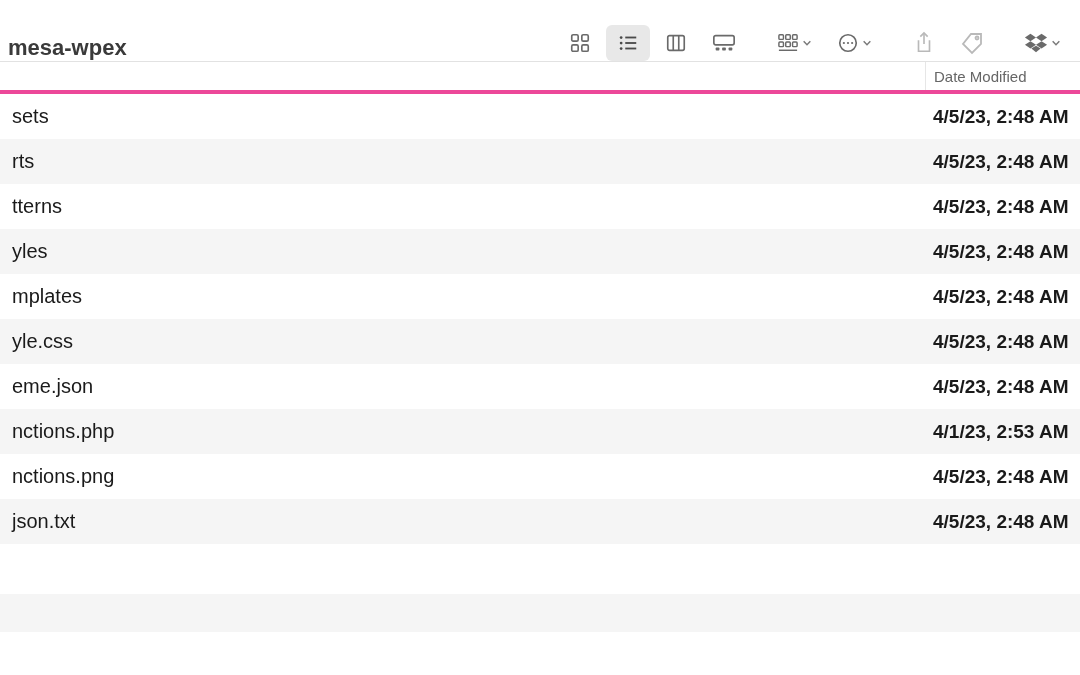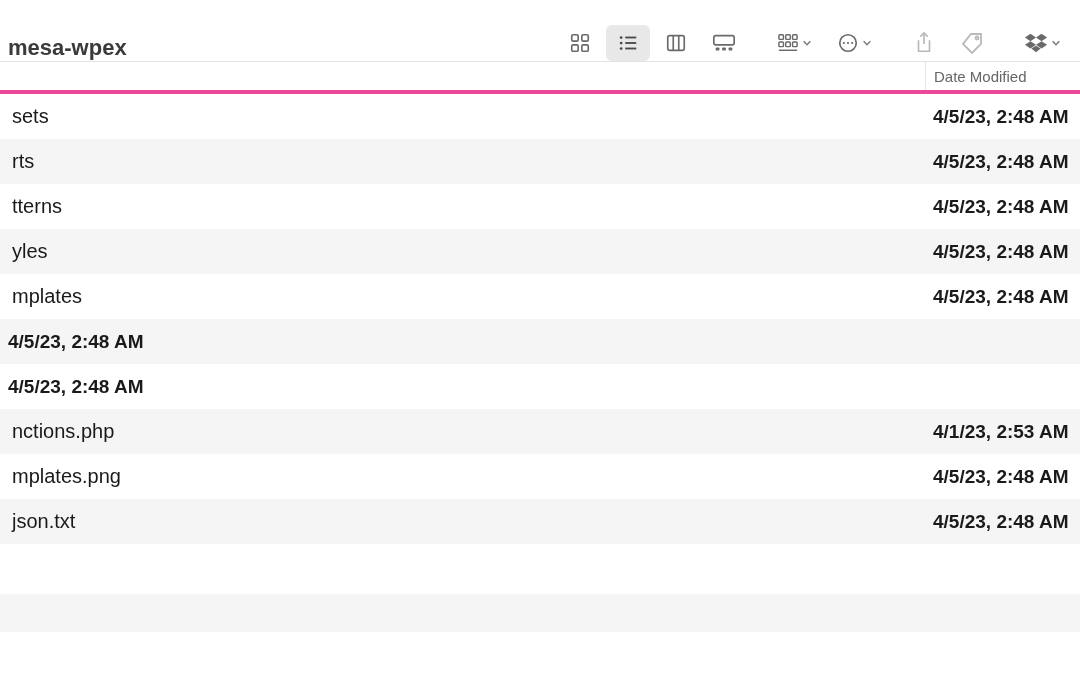"yle.css" div.cell-name { html: none -> <div>yle.css</div> }
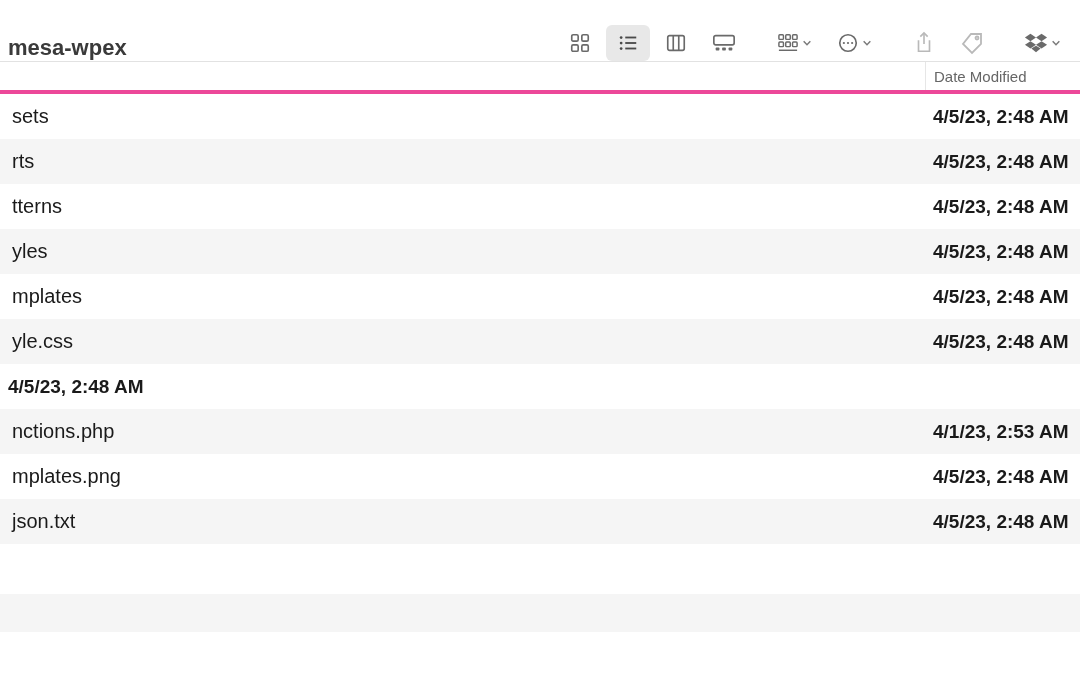"eme.json" div.cell-name { html: none -> <div>eme.json</div> }
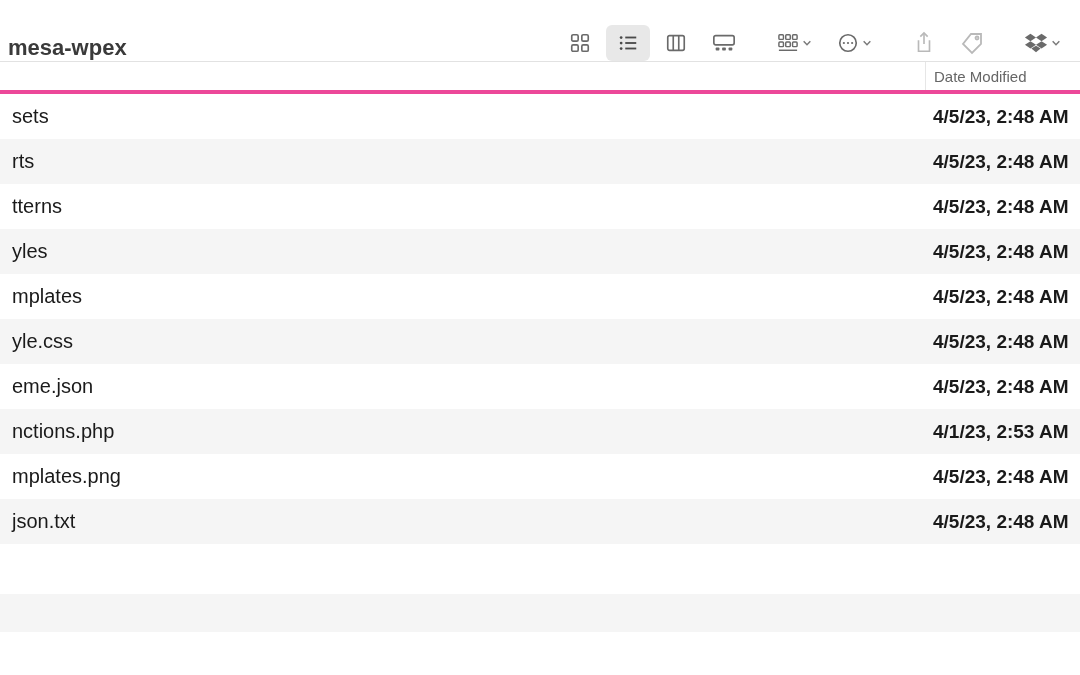"mplates.png" div.cell-name { text: mplates.png -> nctions.png }
